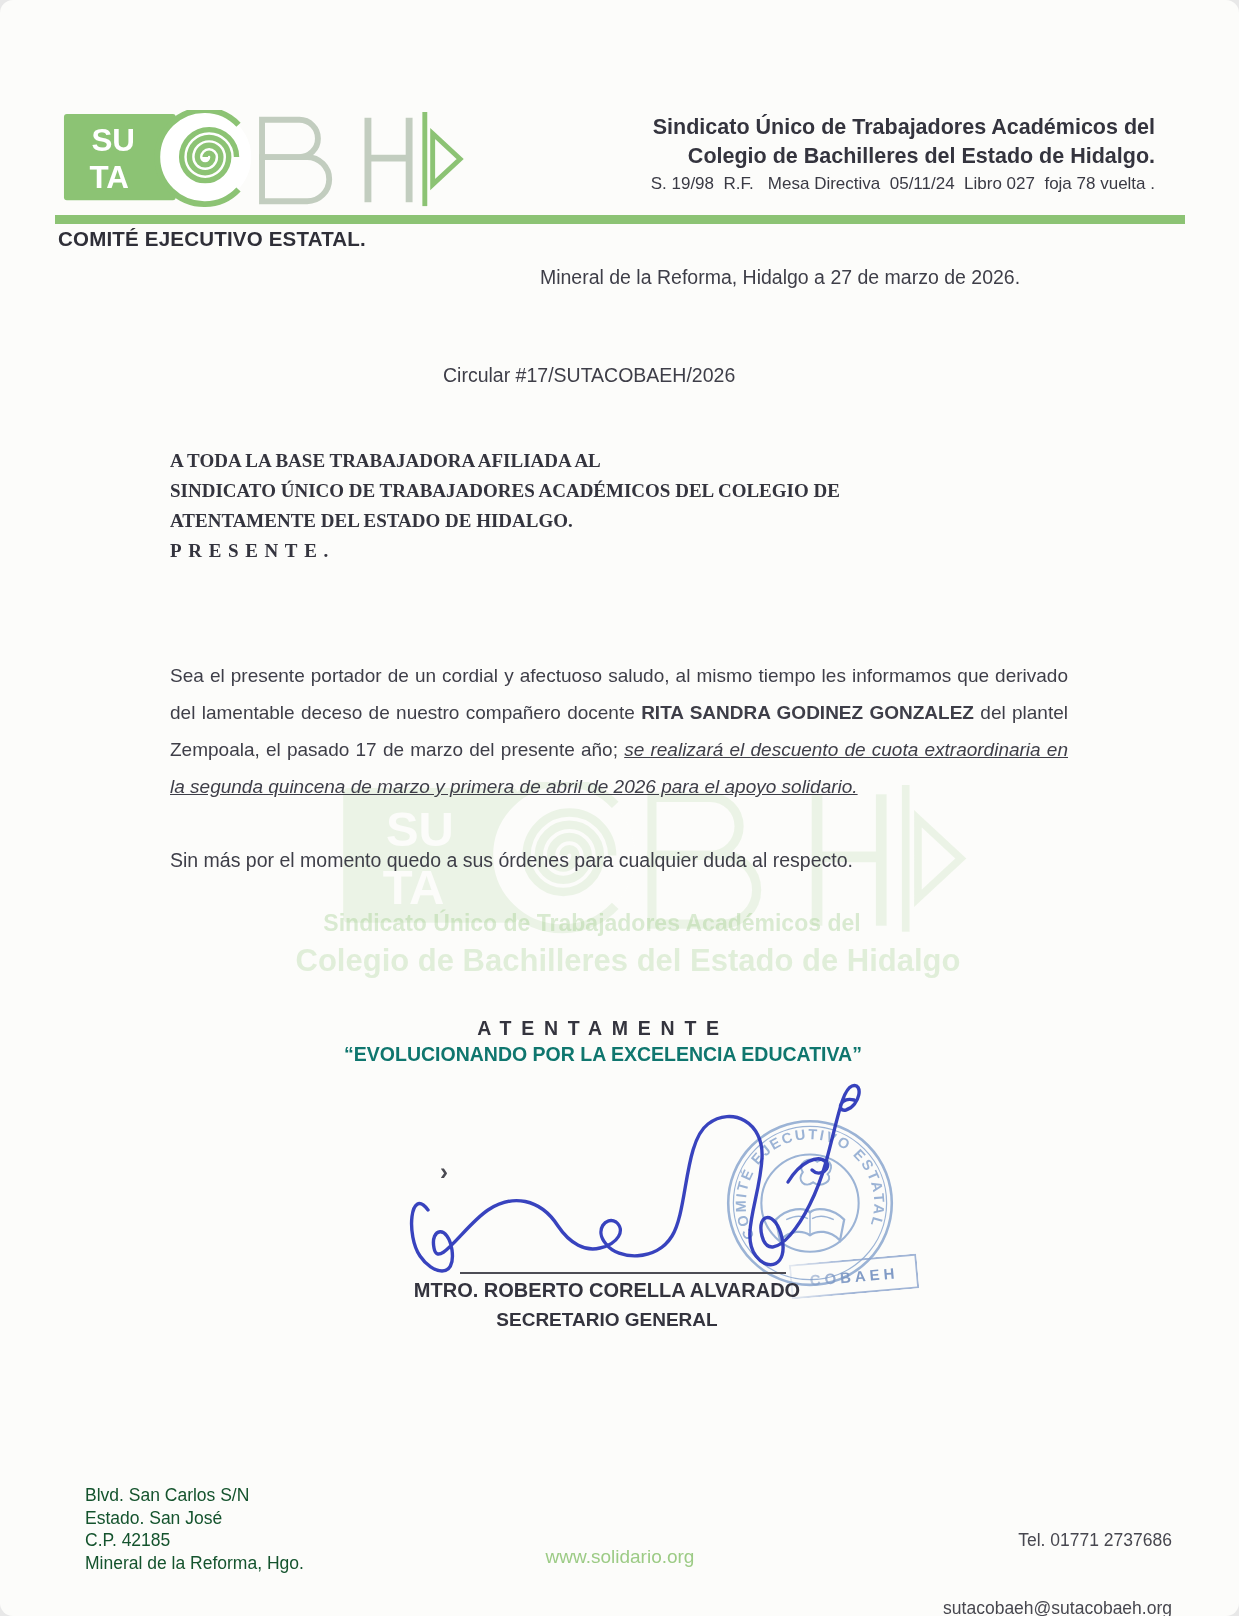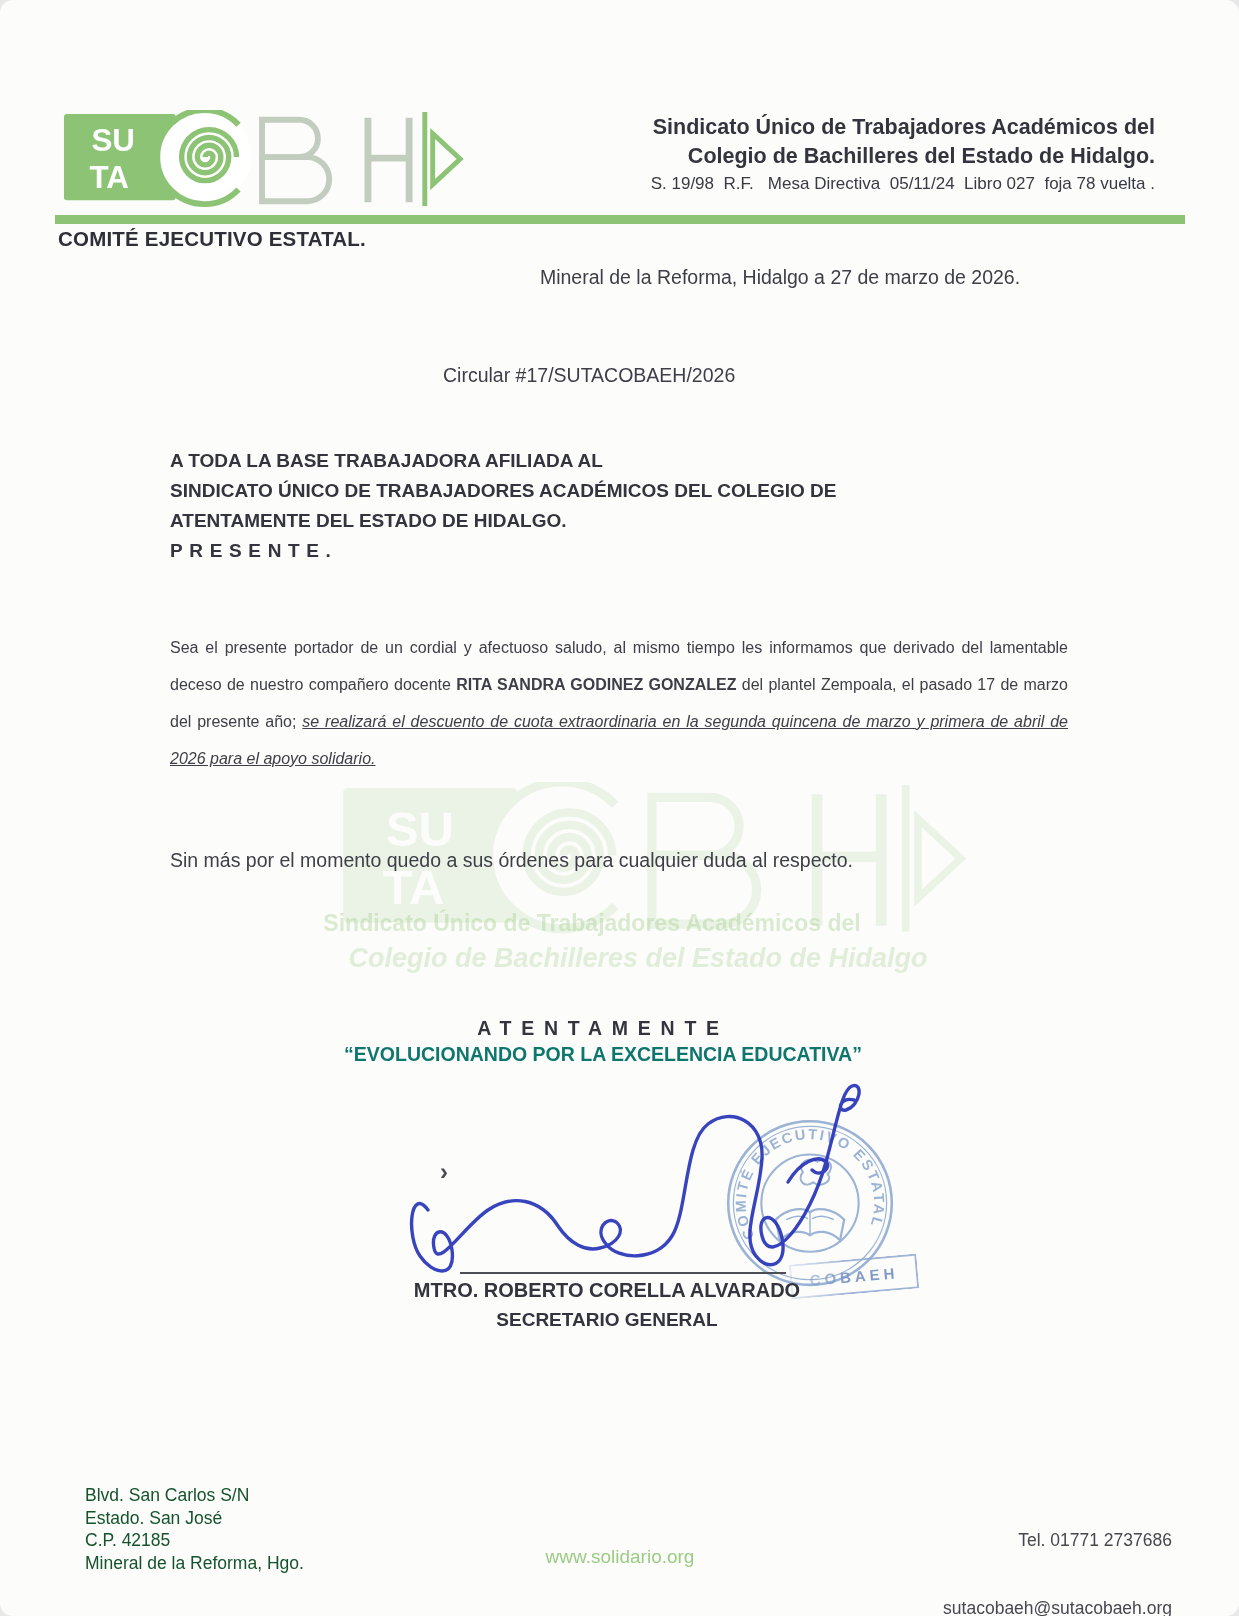"A TODA LA BASE TRABAJADORA" .addressee { font-family: none -> Liberation Serif, serif }
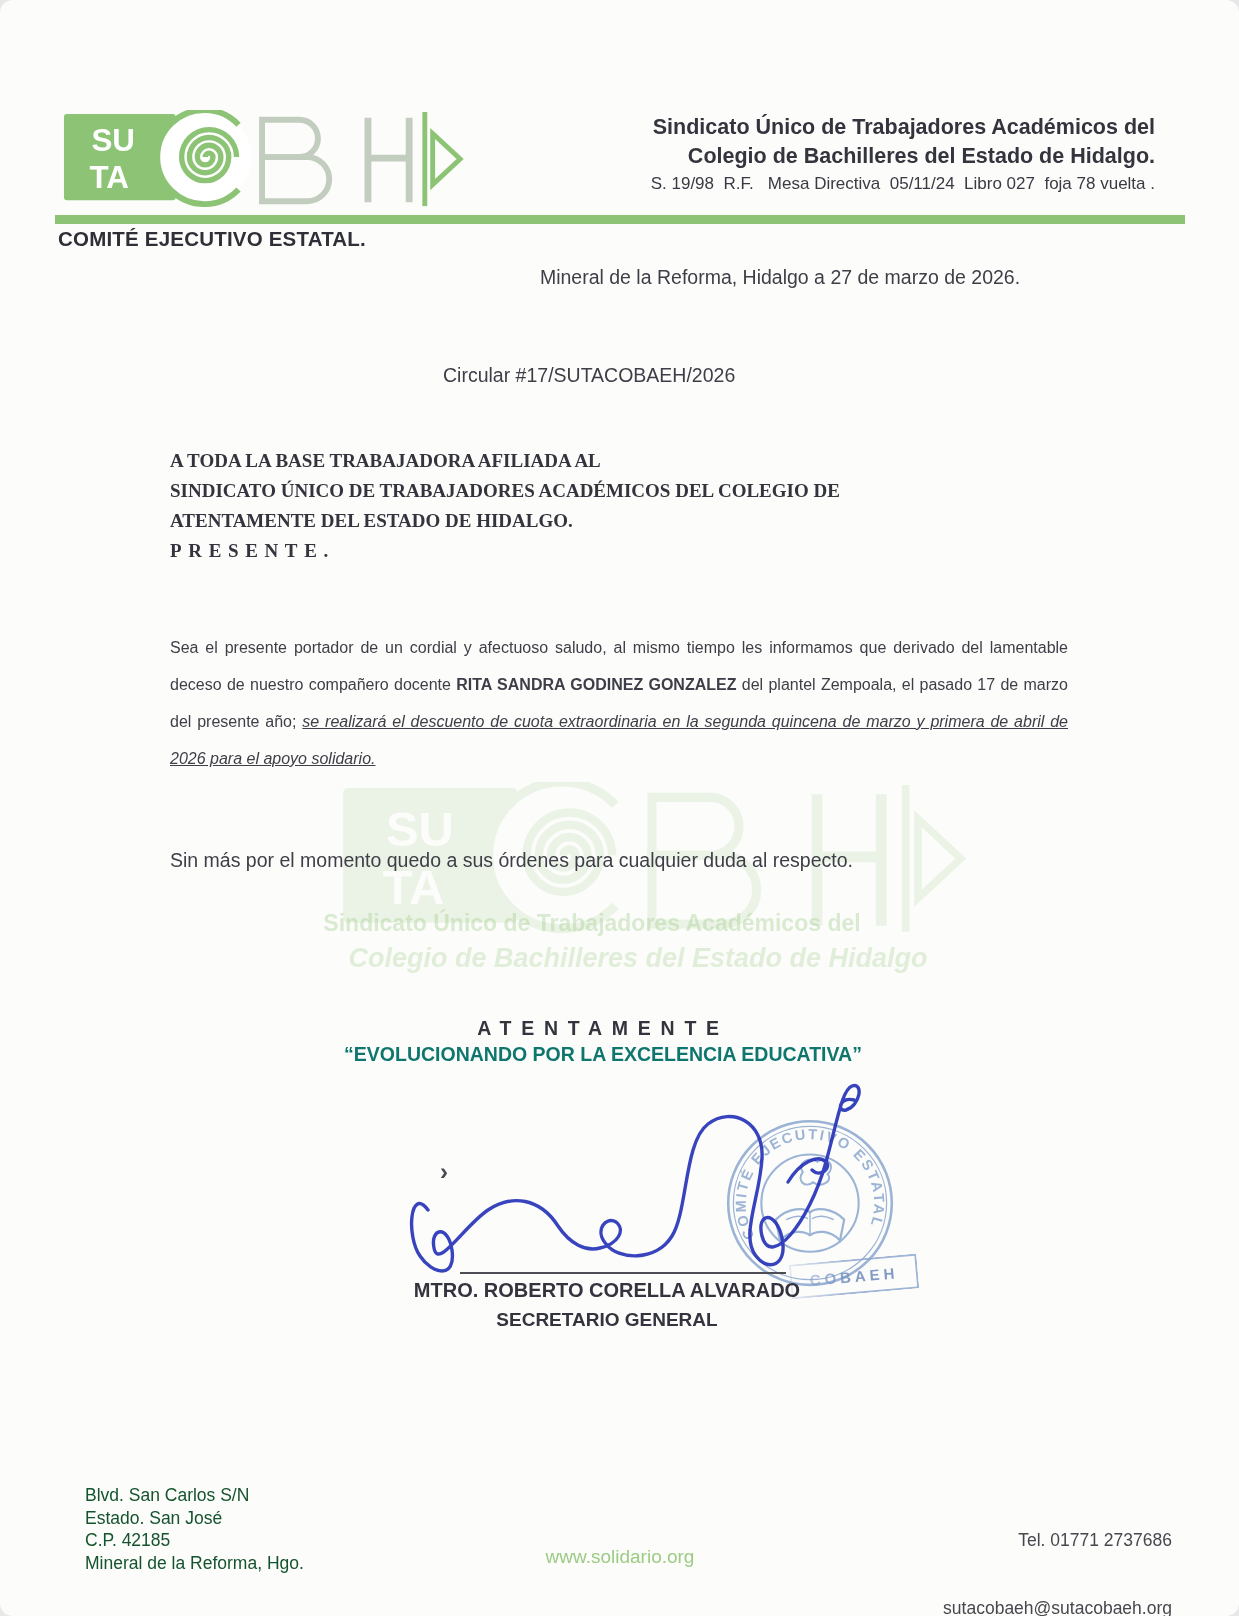"Sea el presente portador de" .body-p1 { font-size: 16px -> 19px; top: 629px -> 657px }
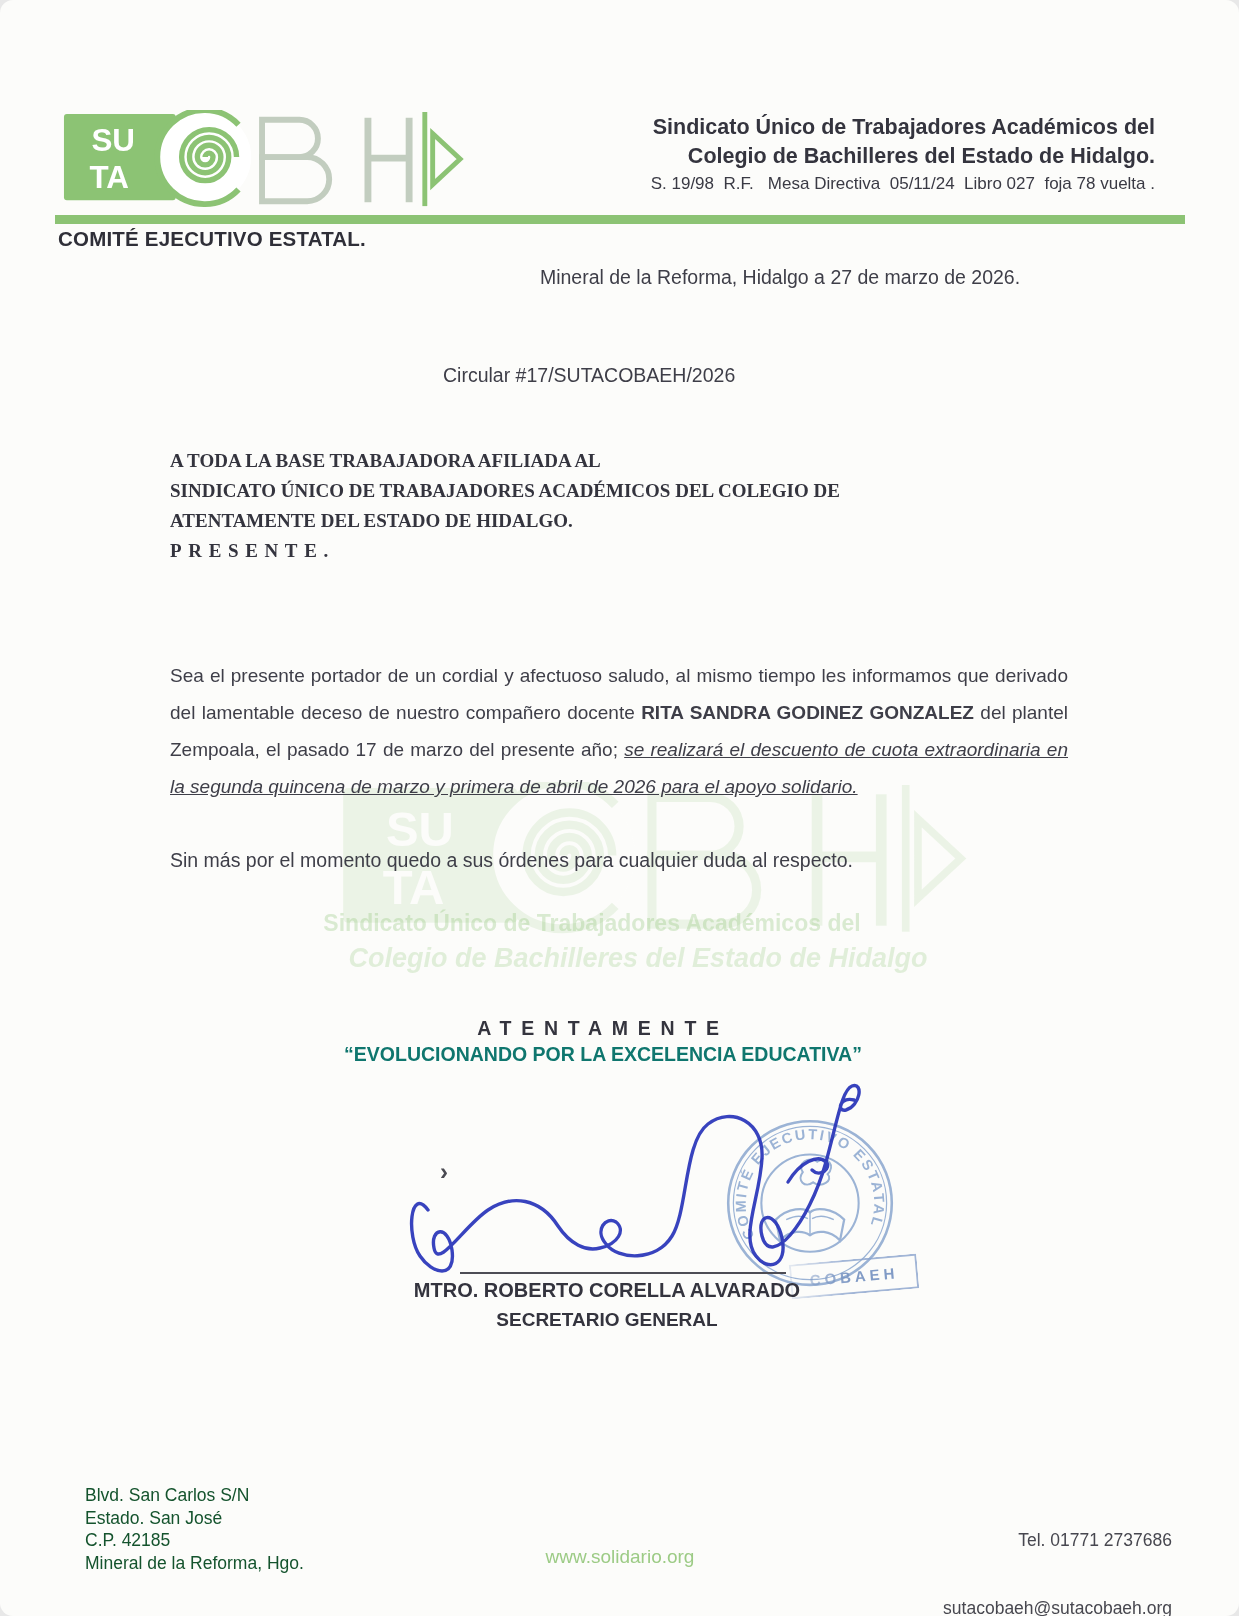"Colegio de Bachilleres del Estado de Hidalgo" .wm-t2 { font-size: 27px -> 31px; font-style: italic -> none; left: 278px -> 268px }
